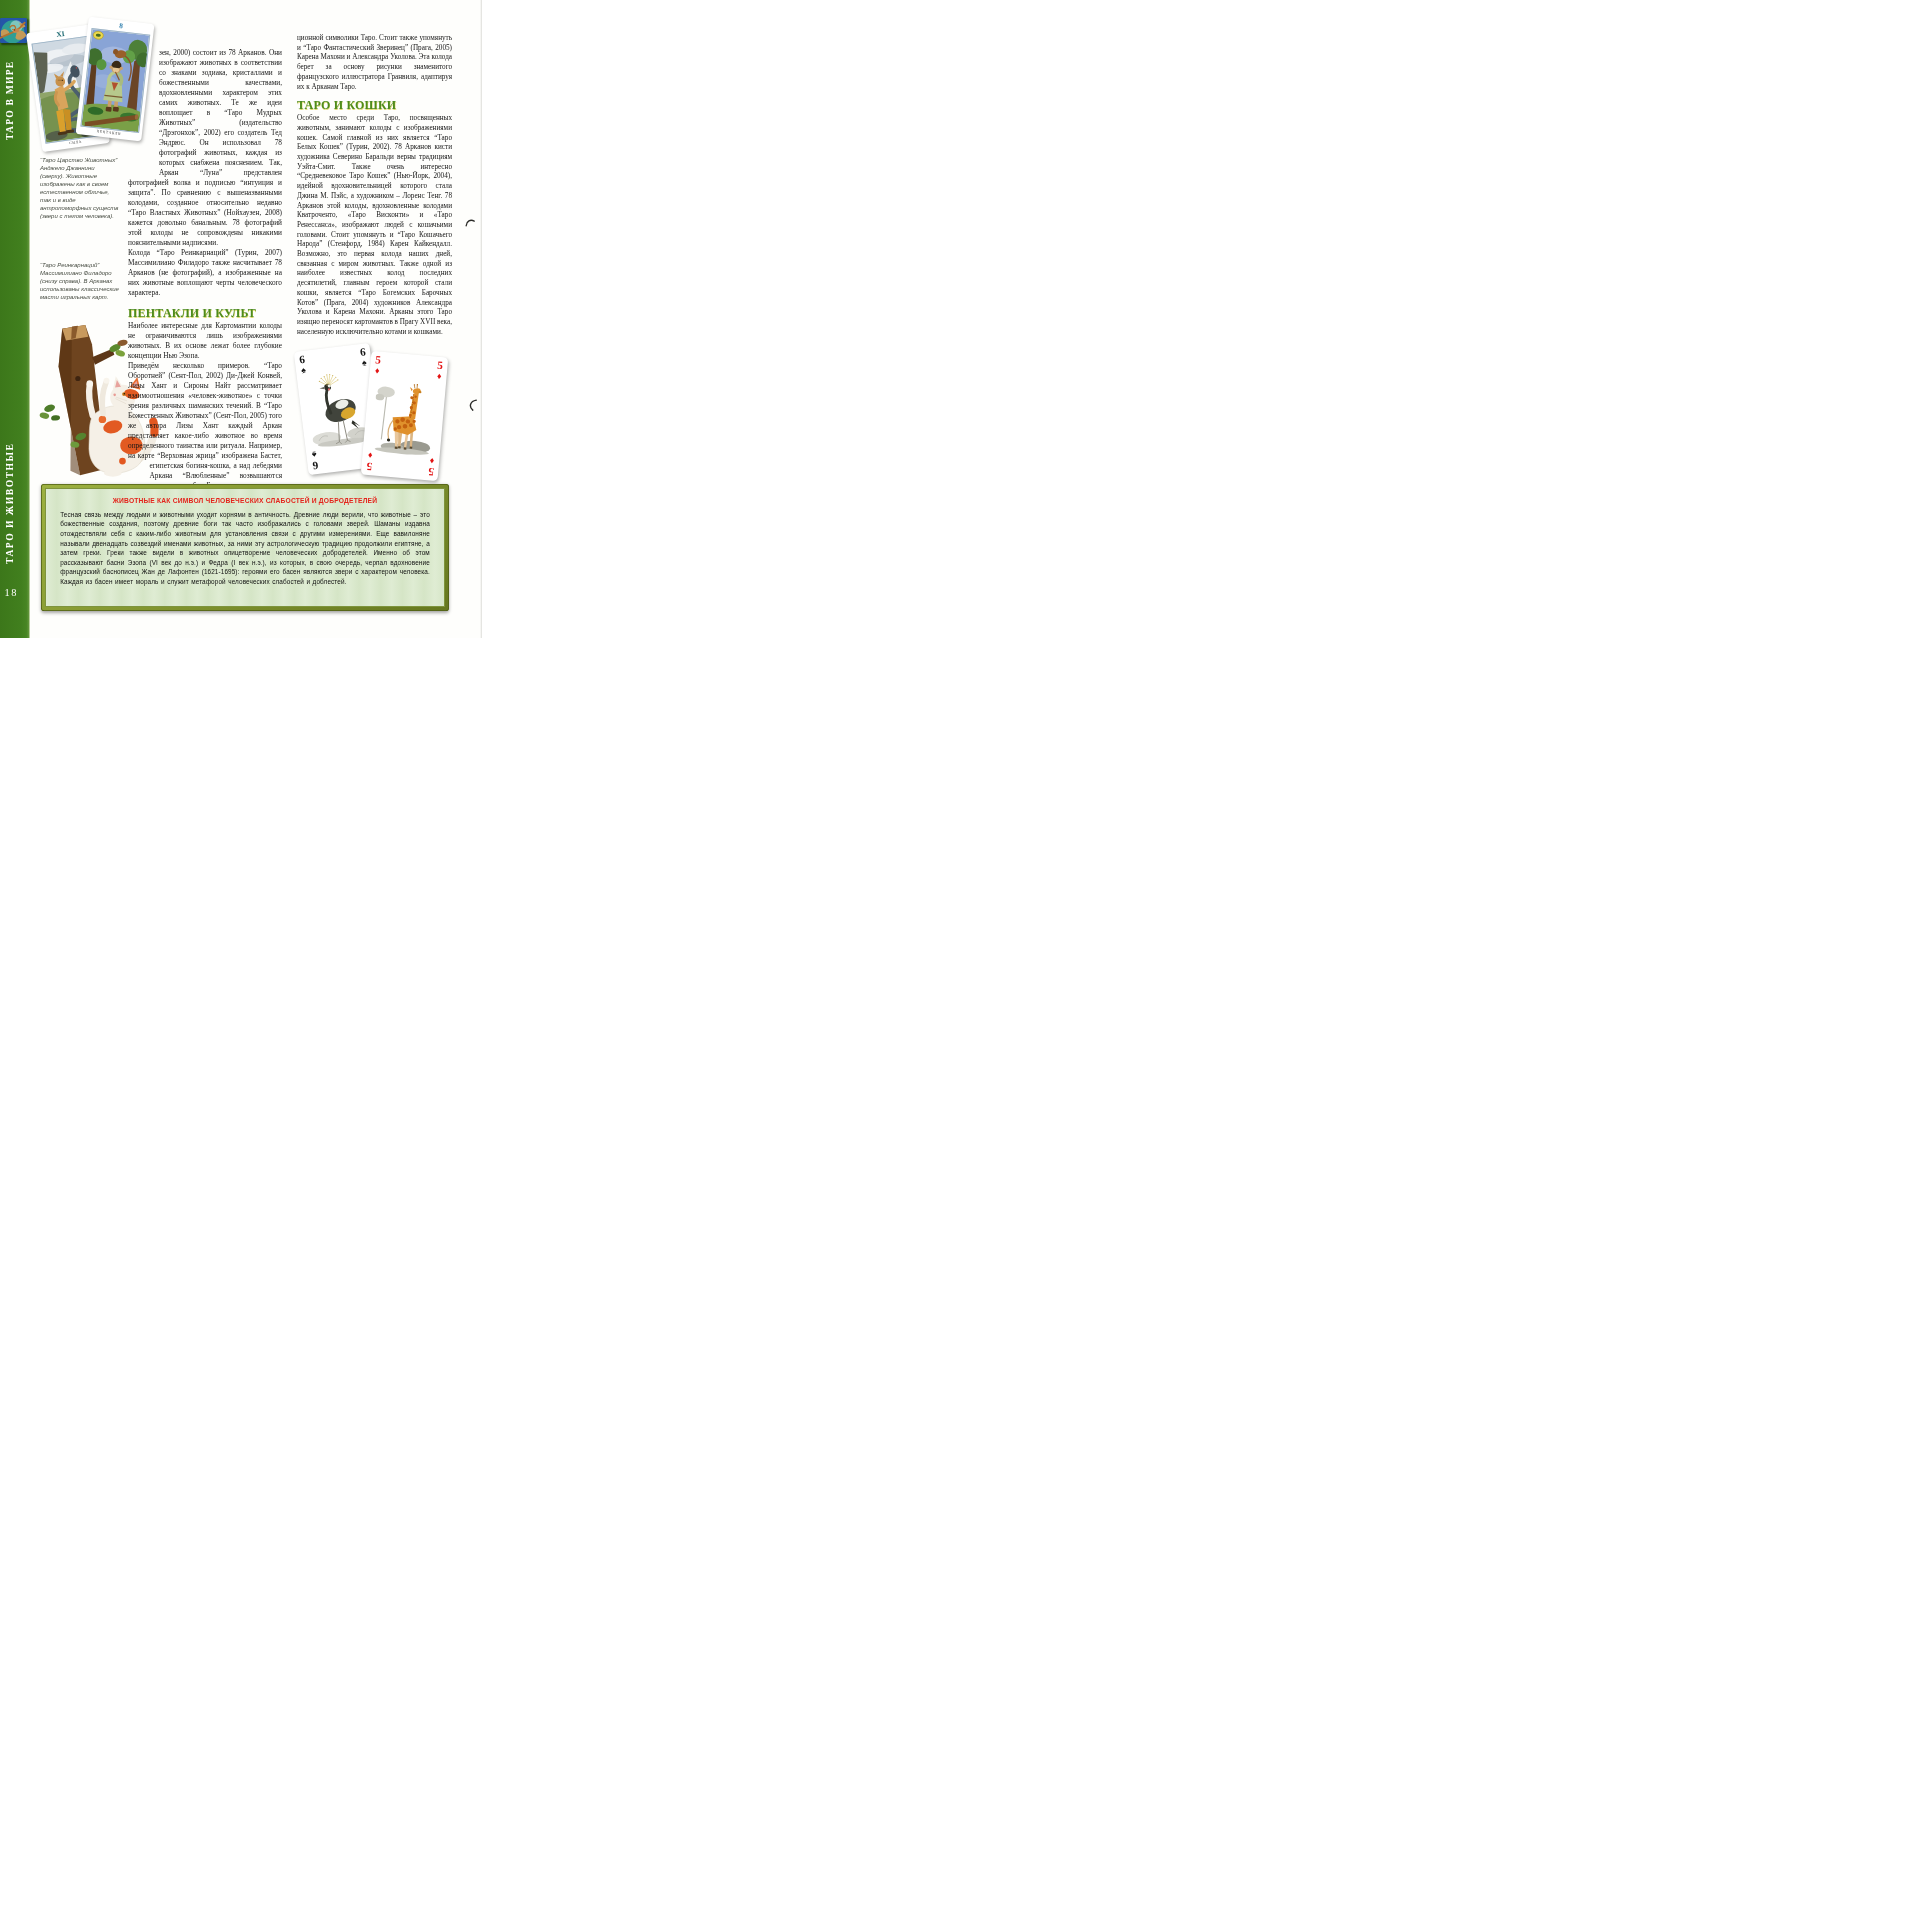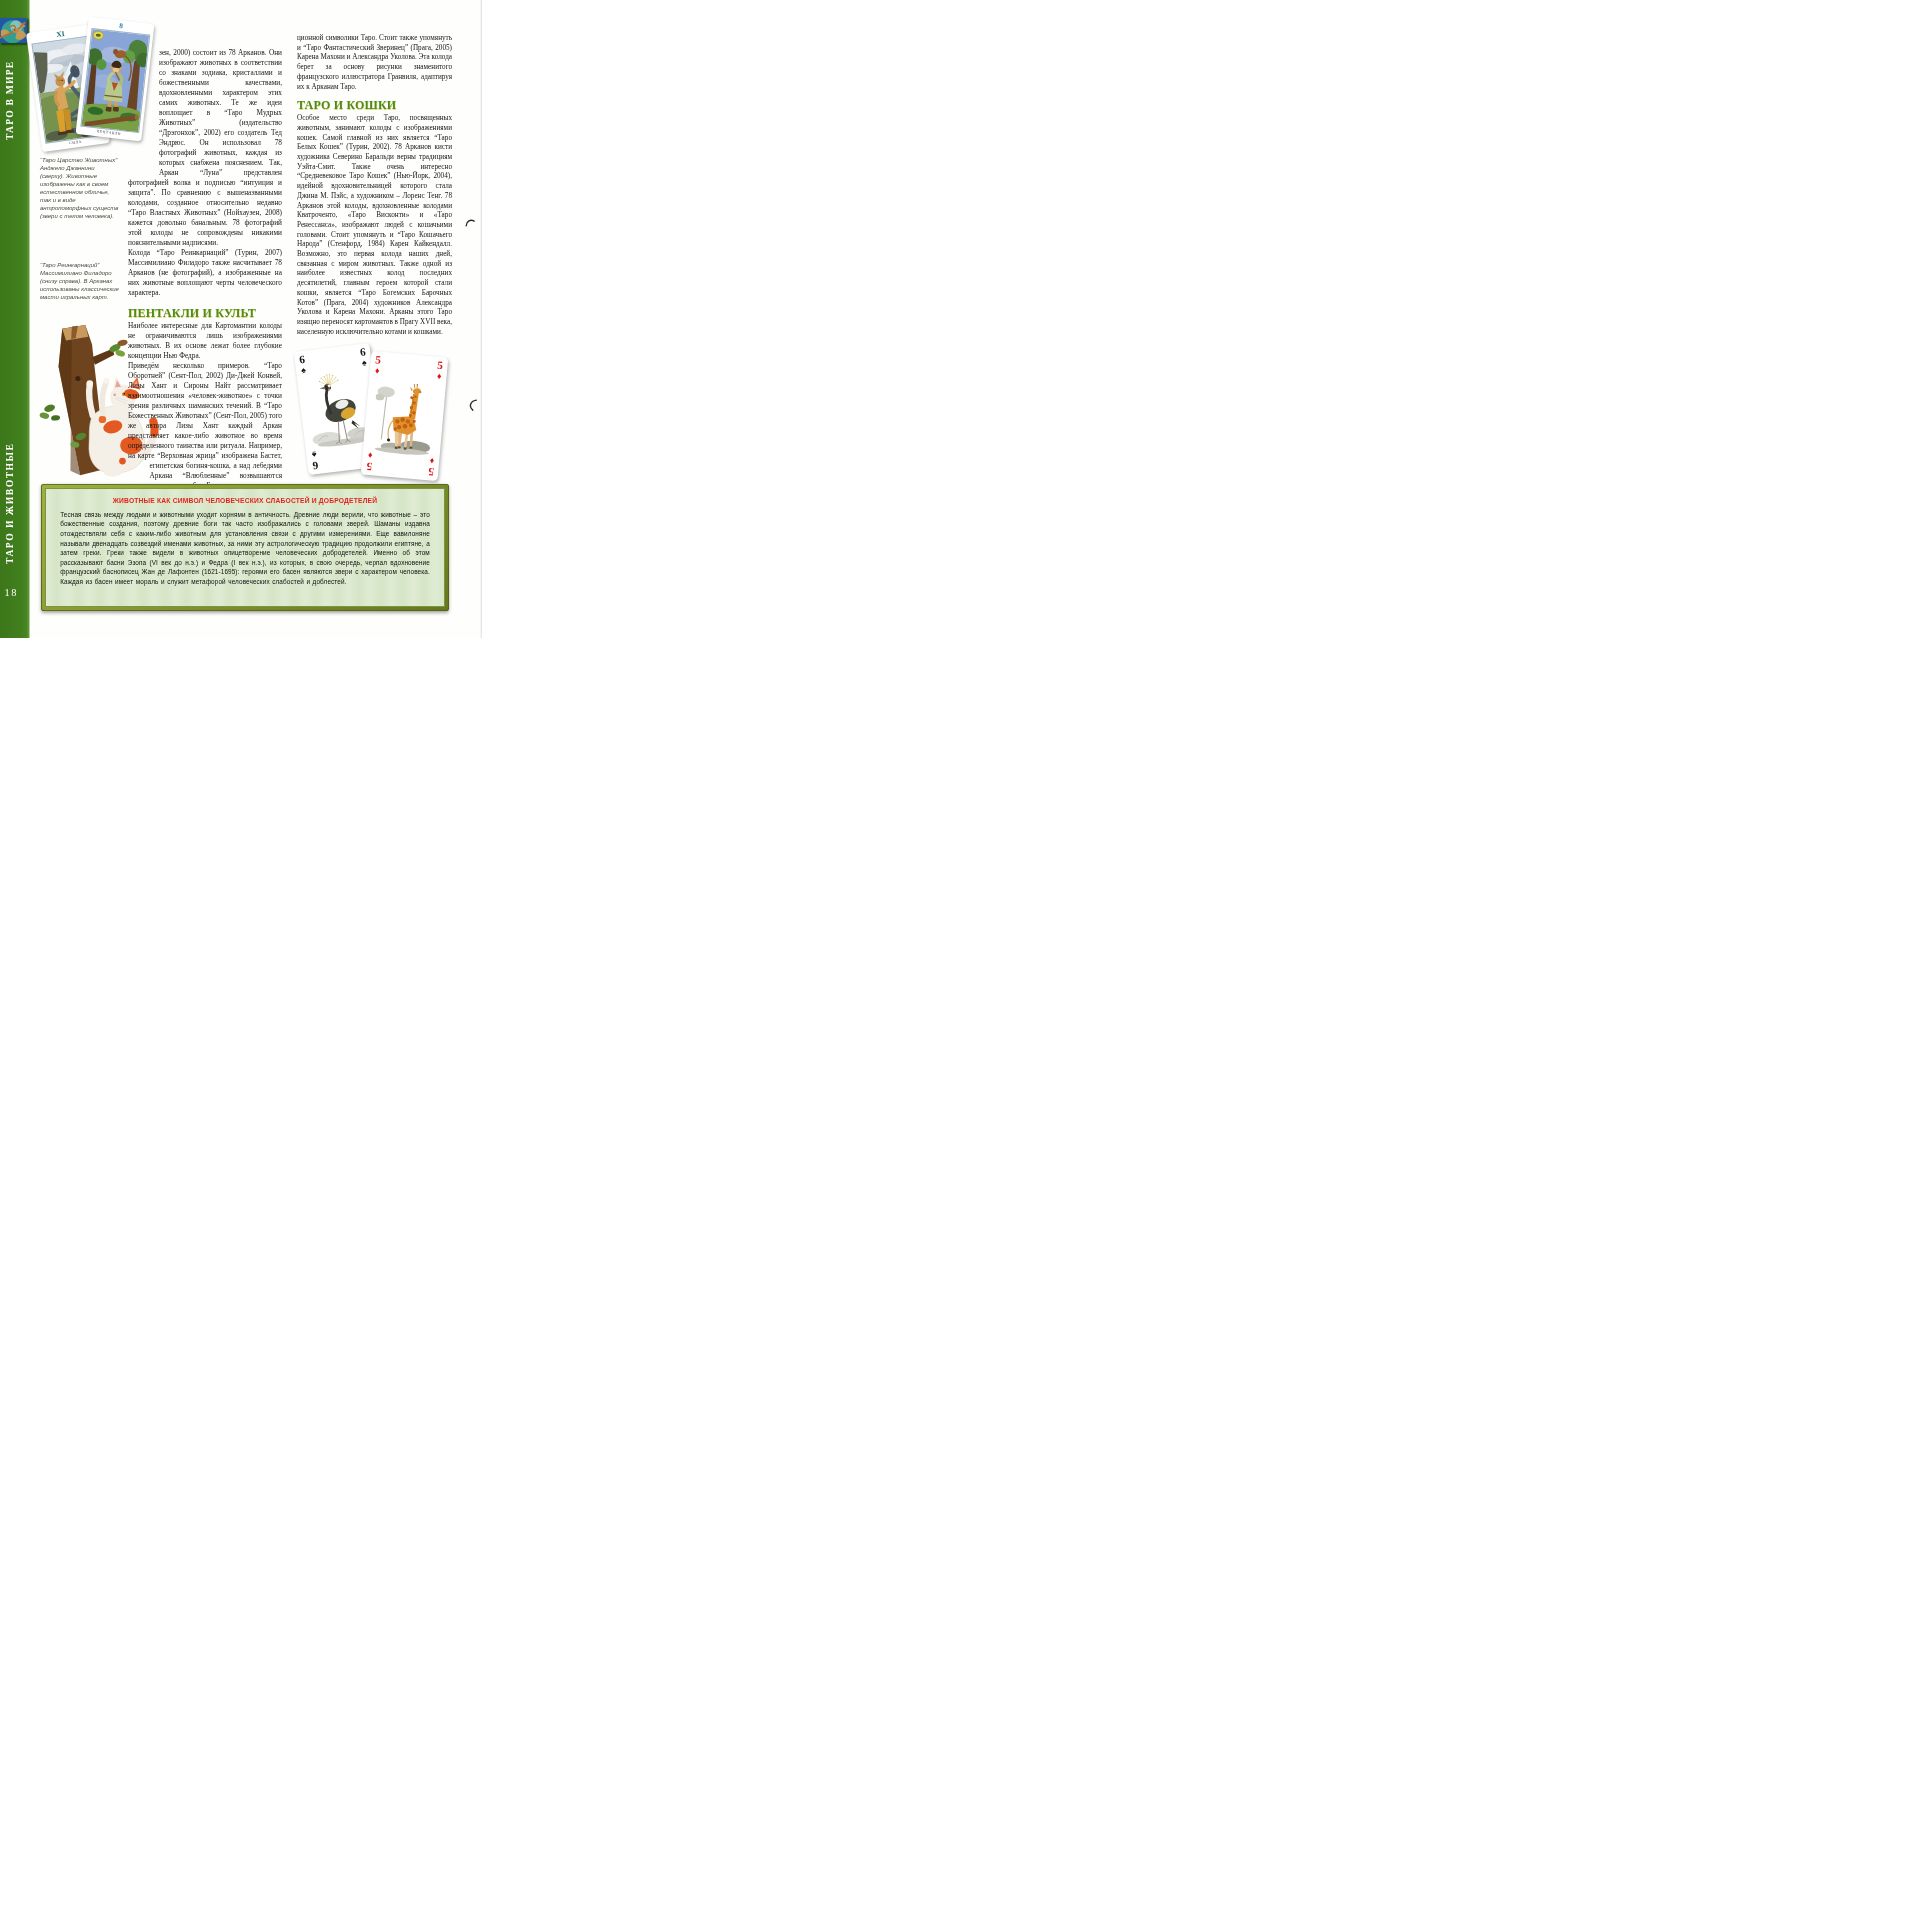"Наиболее интересные для Картомантии" p { text: Федра -> Эзопа }
